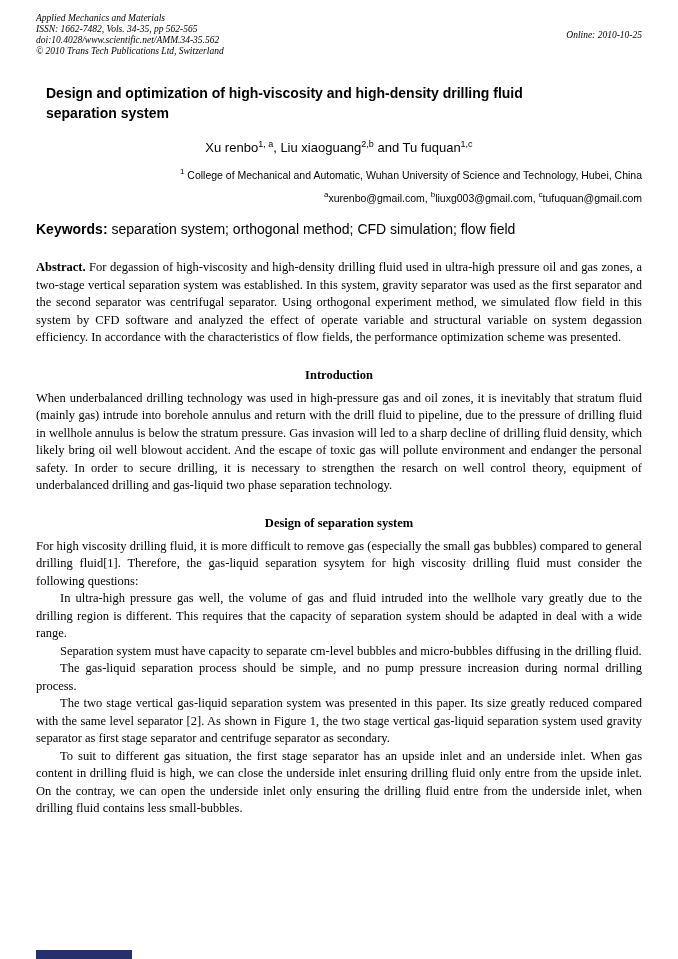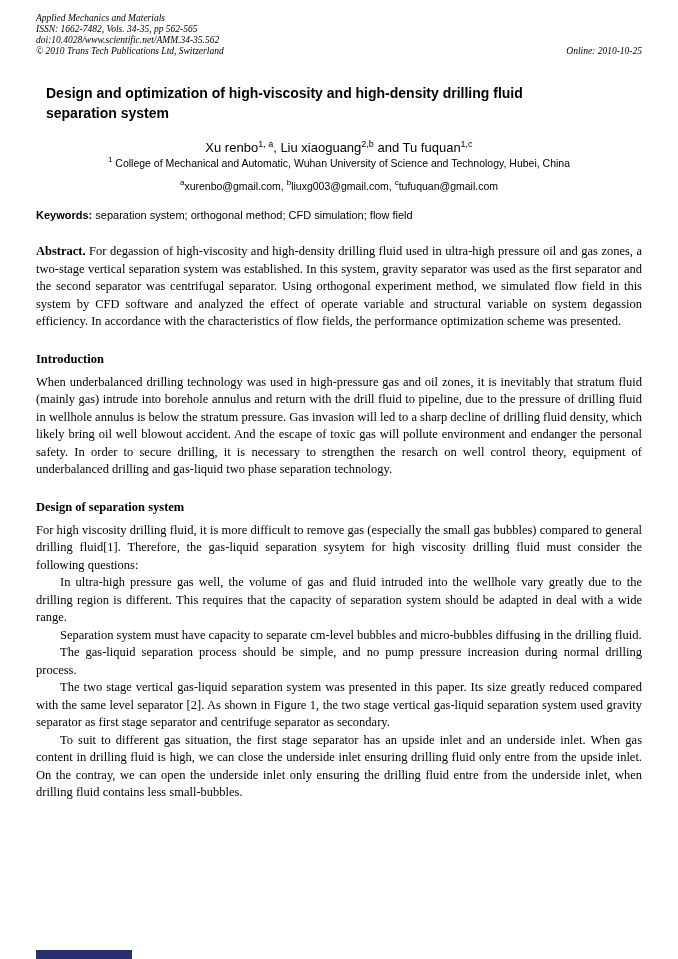"Applied Mechanics and Materials" .paper-header { align-items: flex-end -> center }
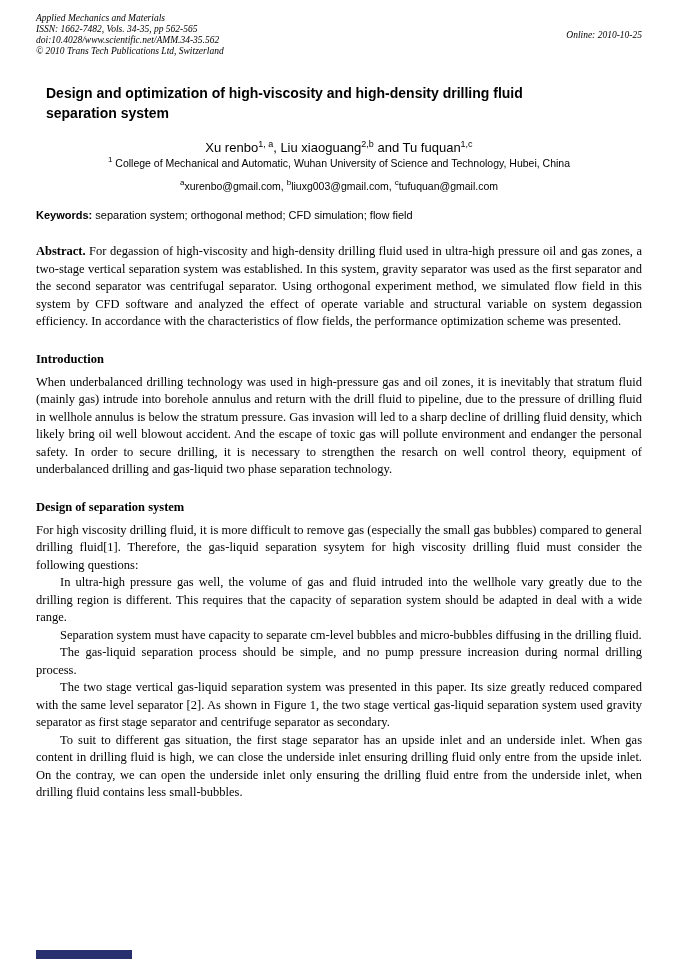"1 College of Mechanical and" .affiliations { margin-top: 0 -> 12px; text-align: center -> right }
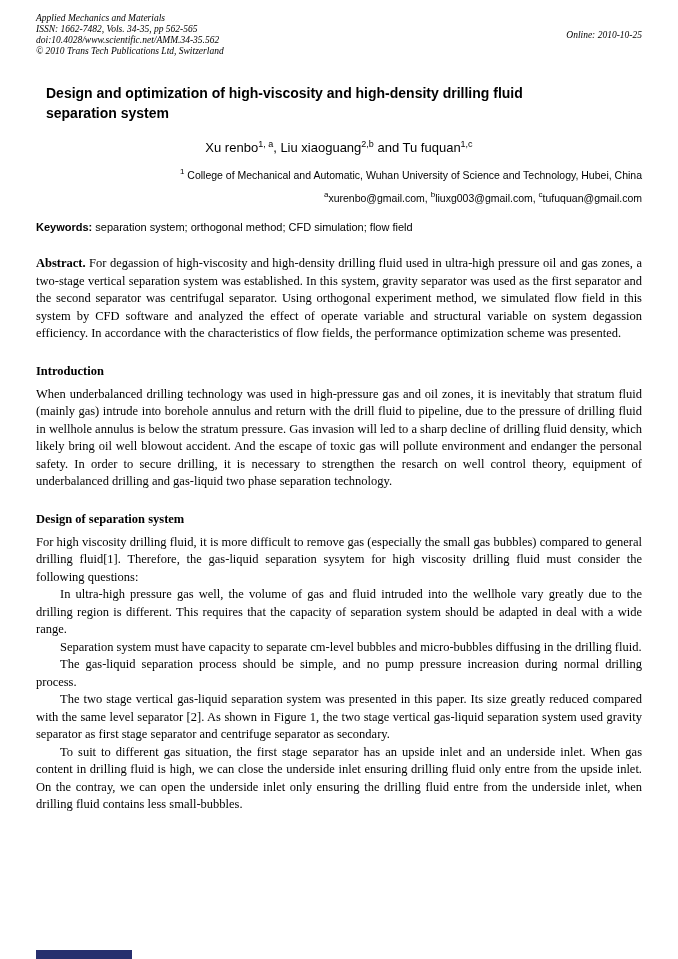"Keywords: separation system; orthogonal" .keywords { font-size: 11px -> 14px }
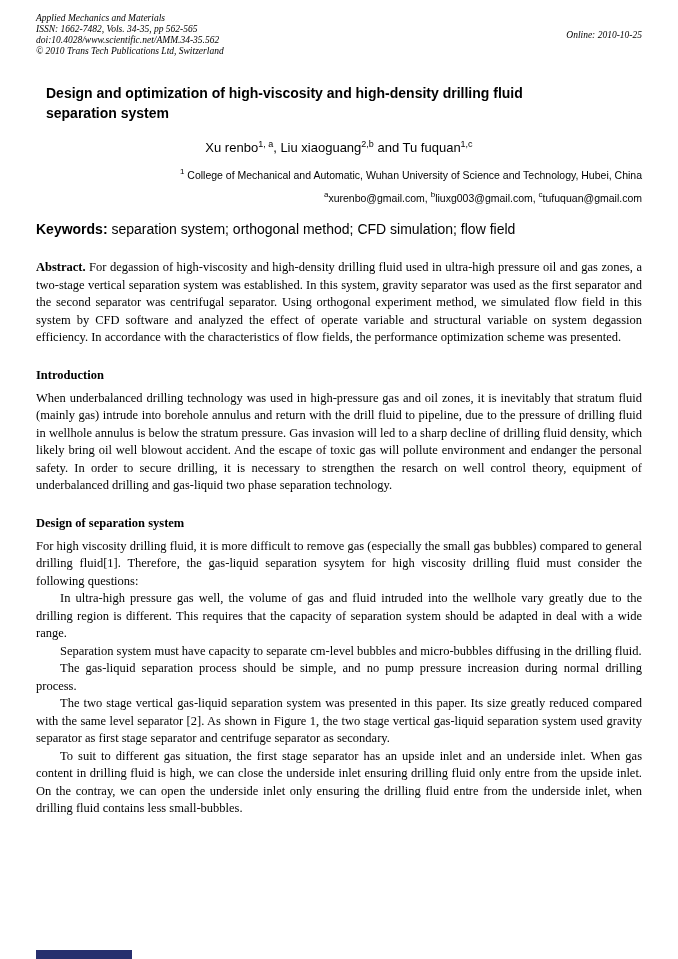"Introduction" .section-heading { text-align: none -> center }
